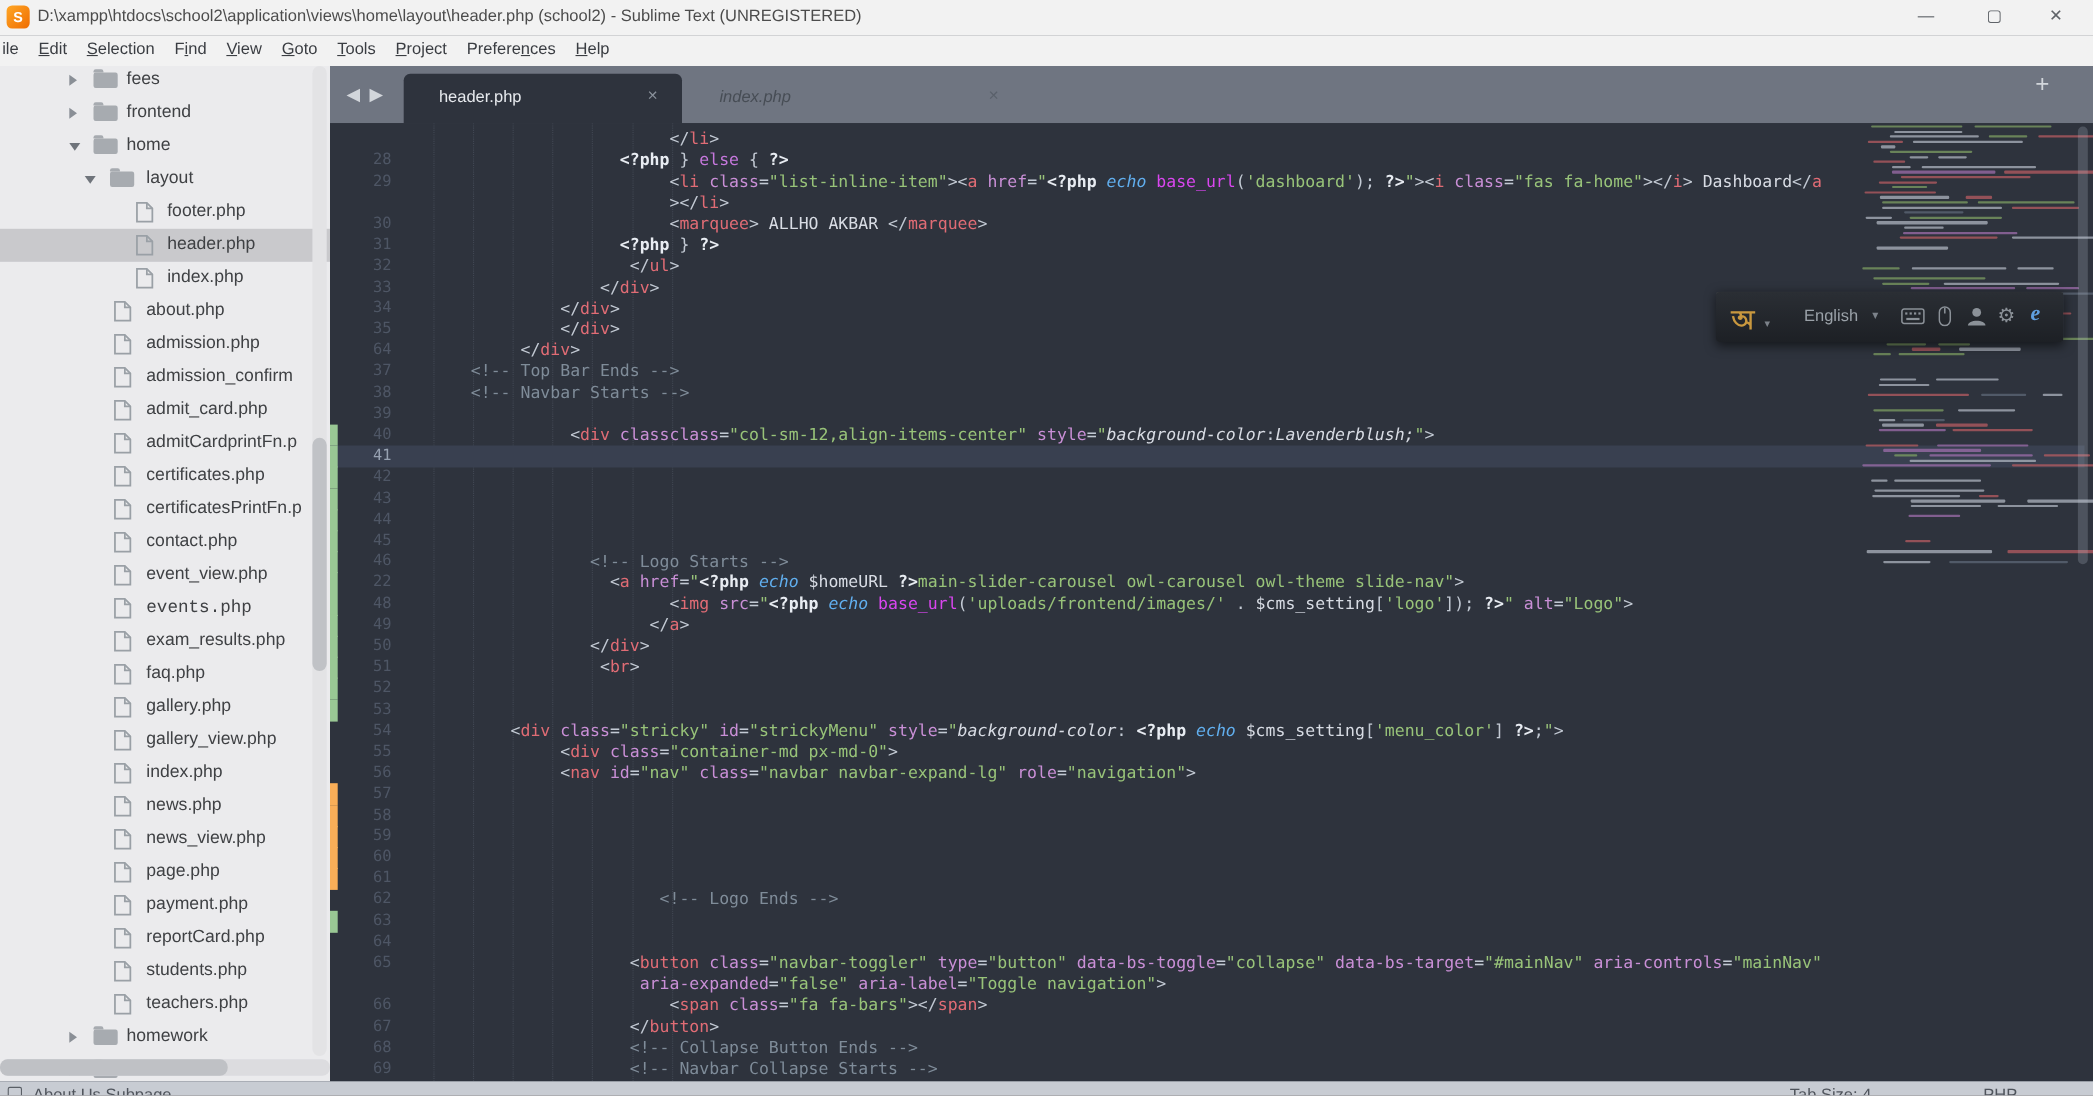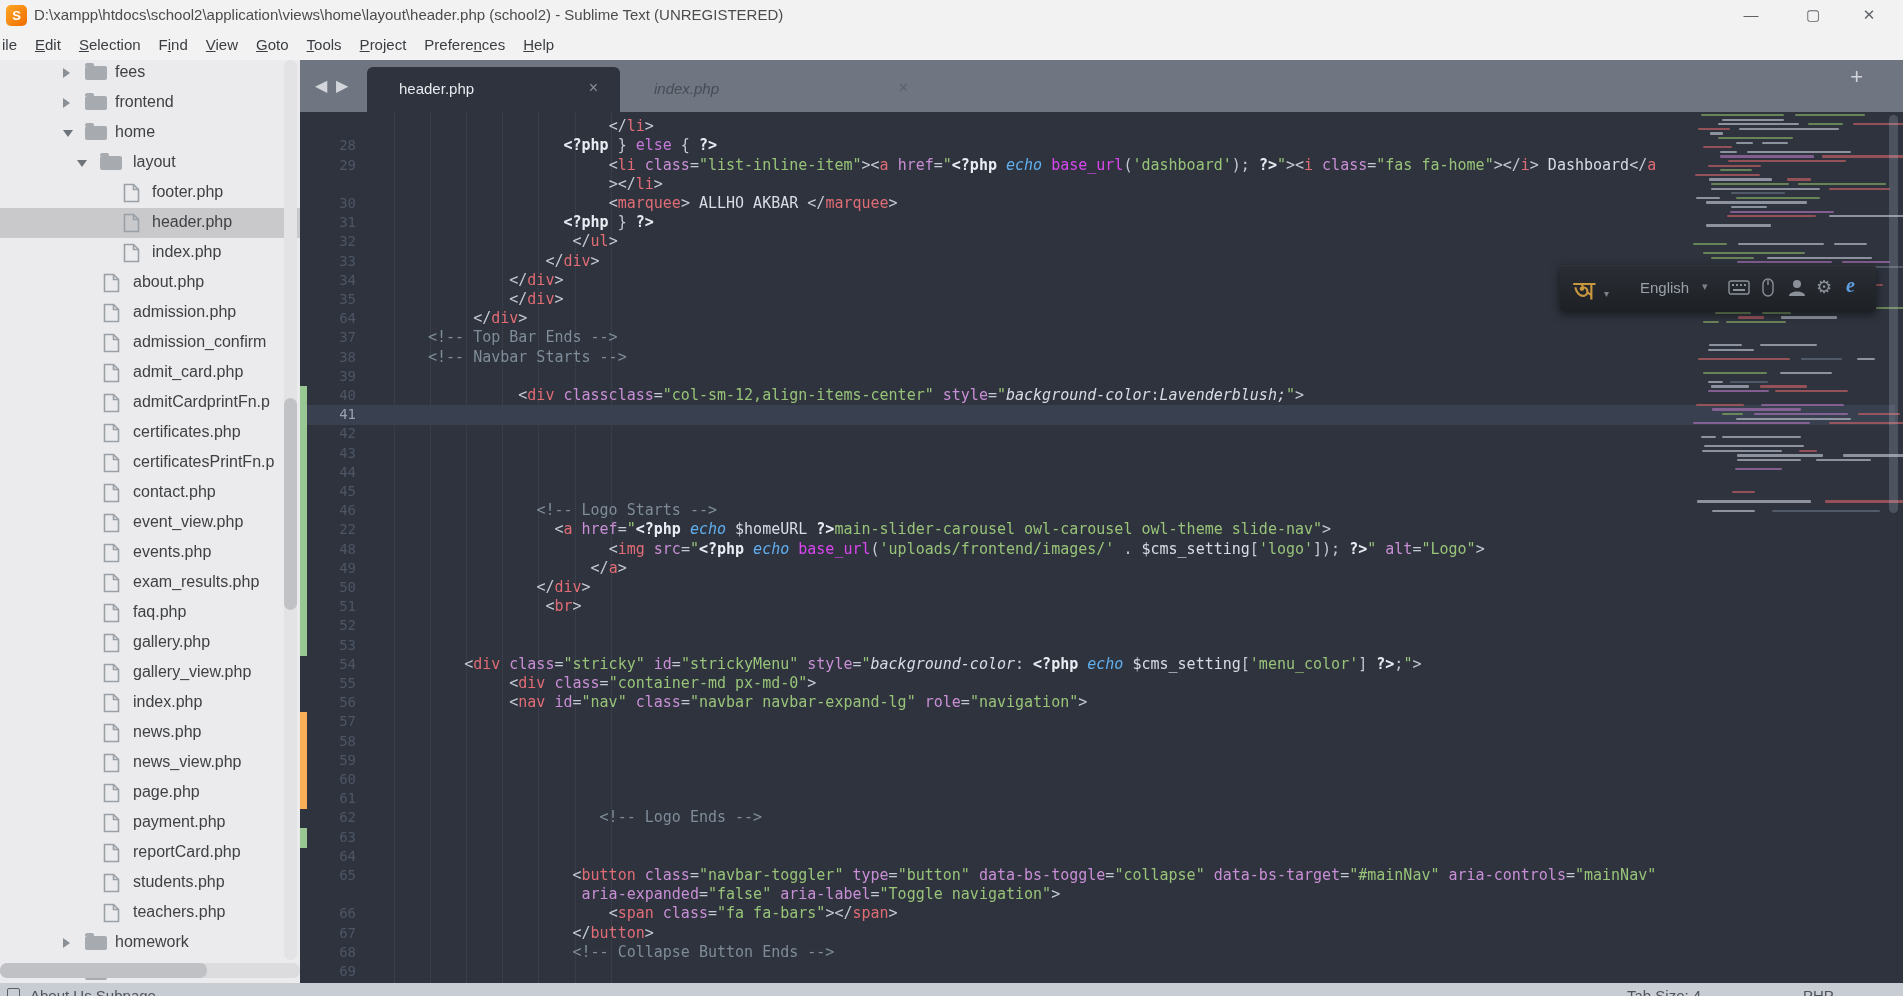"events.php" div.slabel { font-family: none -> Liberation Mono, monospace }
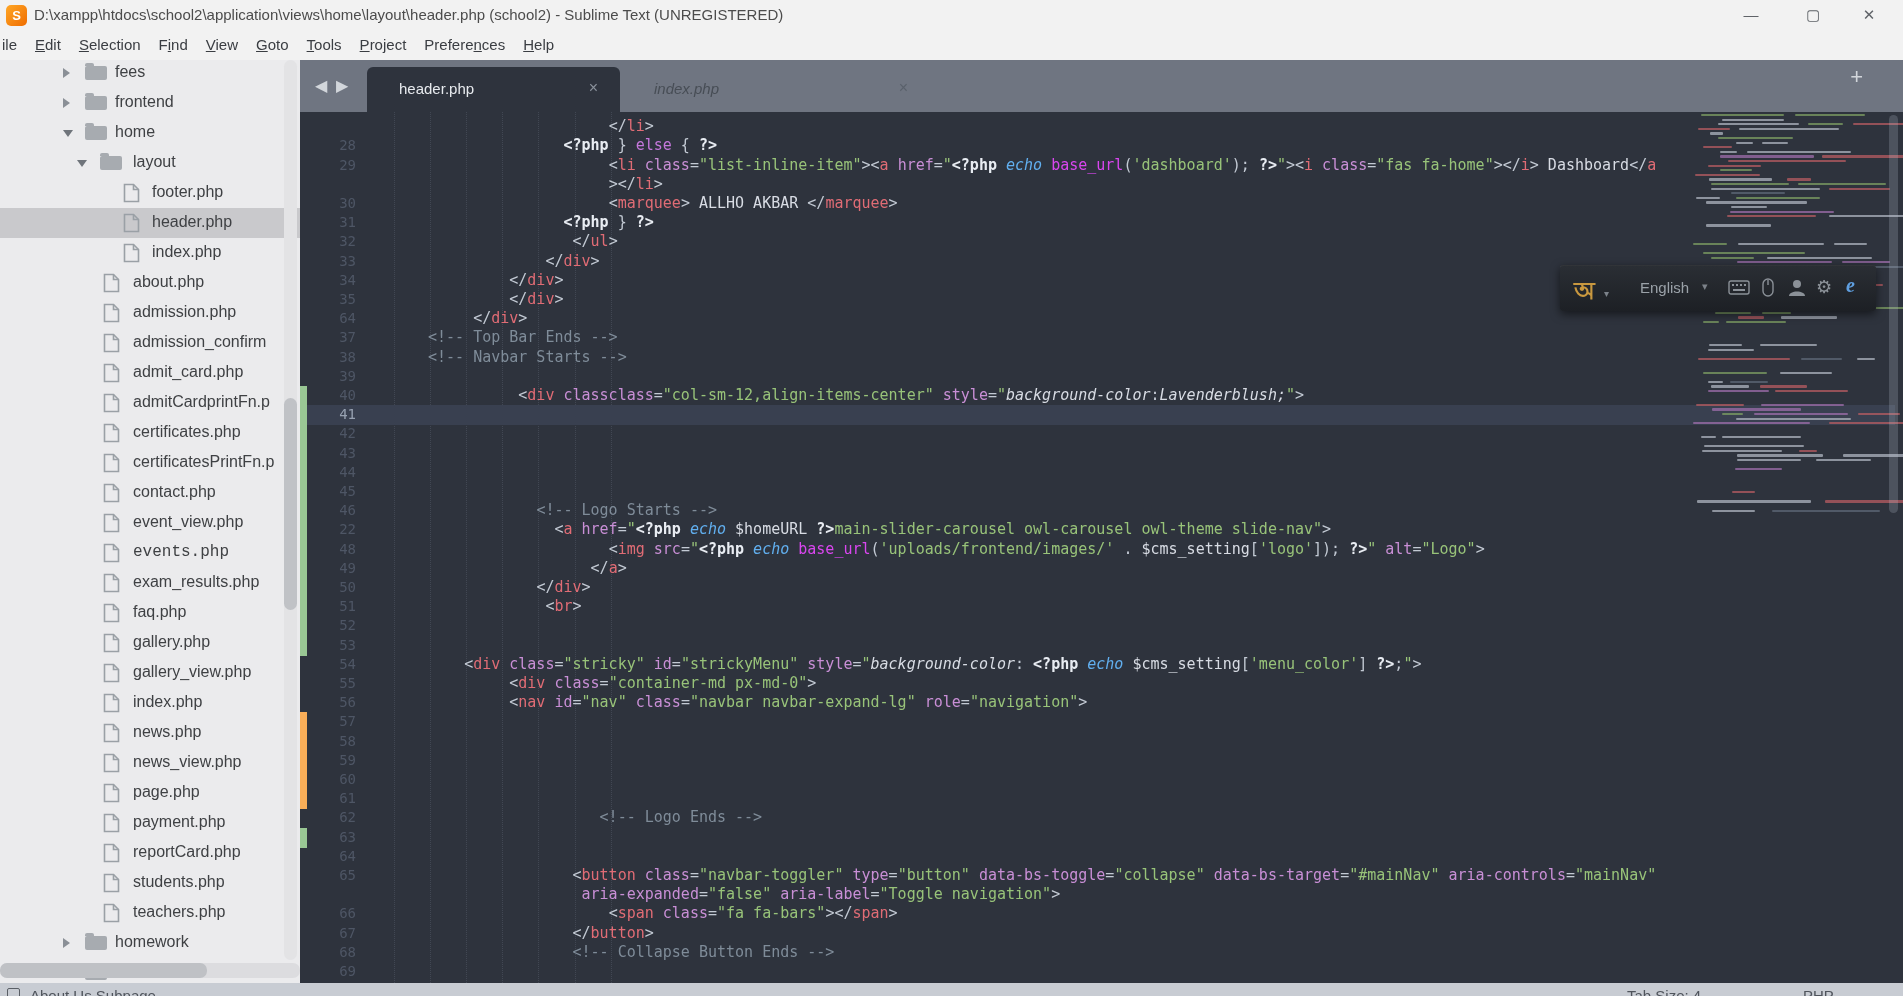"<!-- Navbar Collapse Starts -->" div.ltext { html: none -> <div> <span>&lt;!-- Navbar Collapse Starts --&gt;</span></div> }
